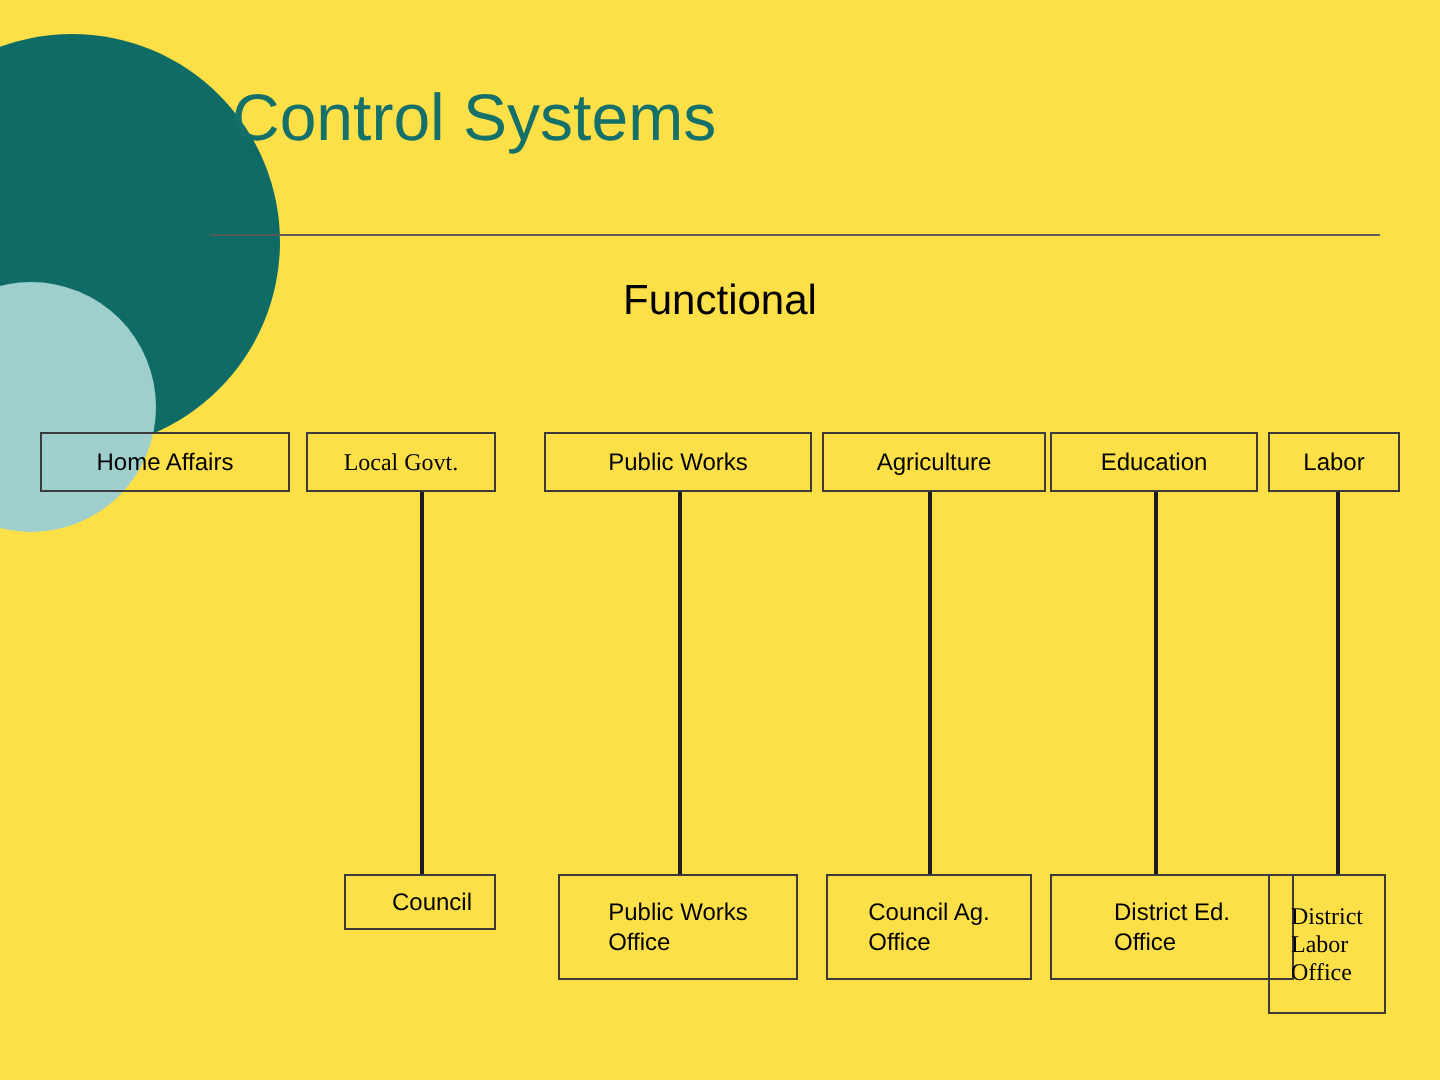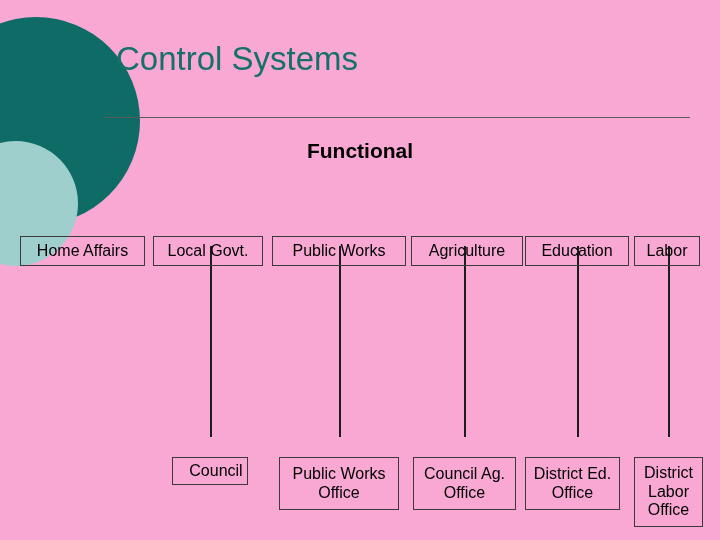"Control Systems" #slide { background: #f9a8d4 -> #fde047 }
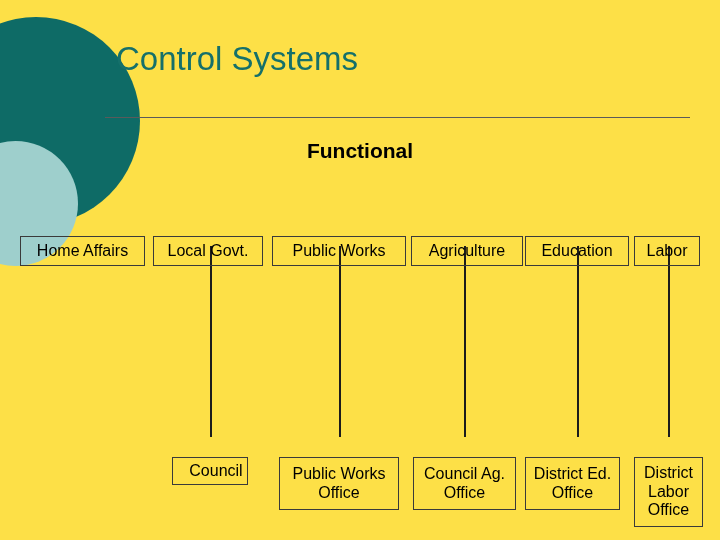"Functional" .subheading { font-weight: bold -> normal }
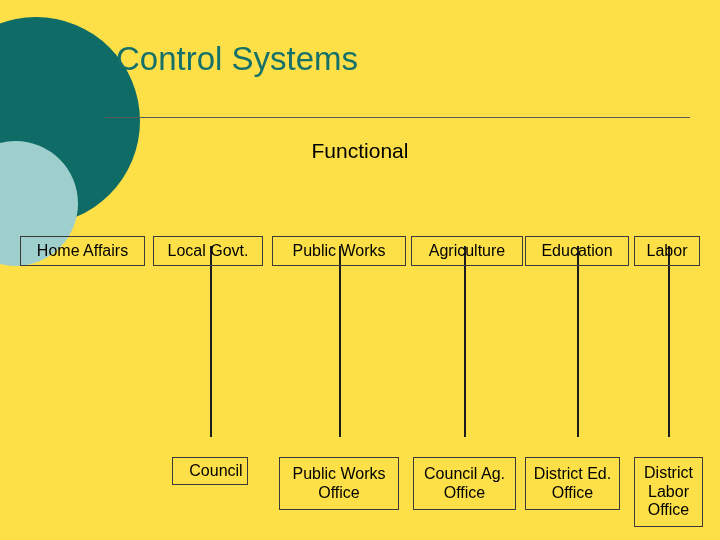"Home Affairs" .node { font-size: 16px -> 12px; margin-top: 20px -> none; text-align: center -> left }
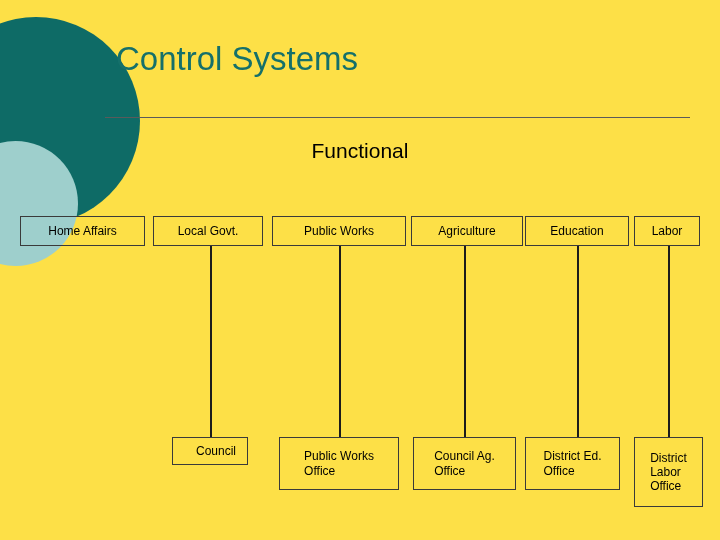"Local Govt." div.node { font-family: none -> Liberation Serif, serif; width: 110px -> 95px }
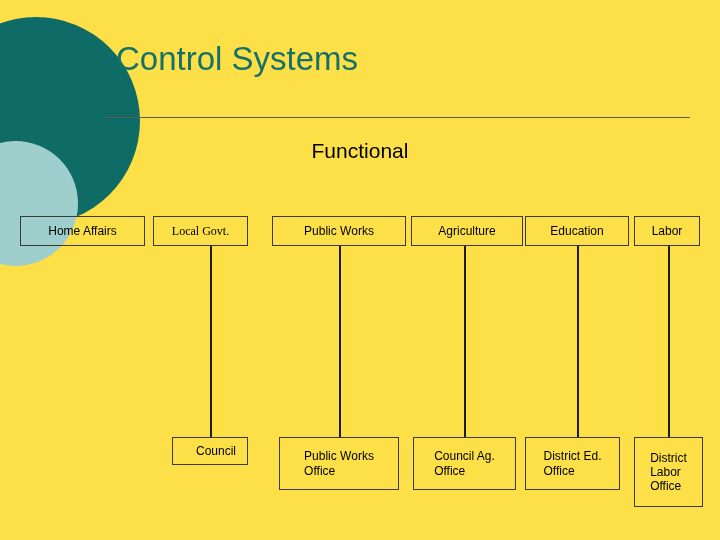"District Ed." div.node { width: 95px -> 122px }
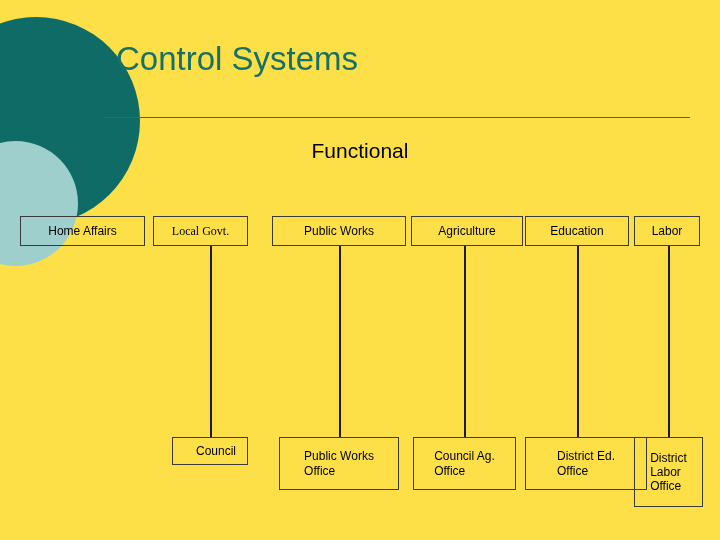"District" div.node { font-family: none -> Liberation Serif, serif; width: 69px -> 59px }
